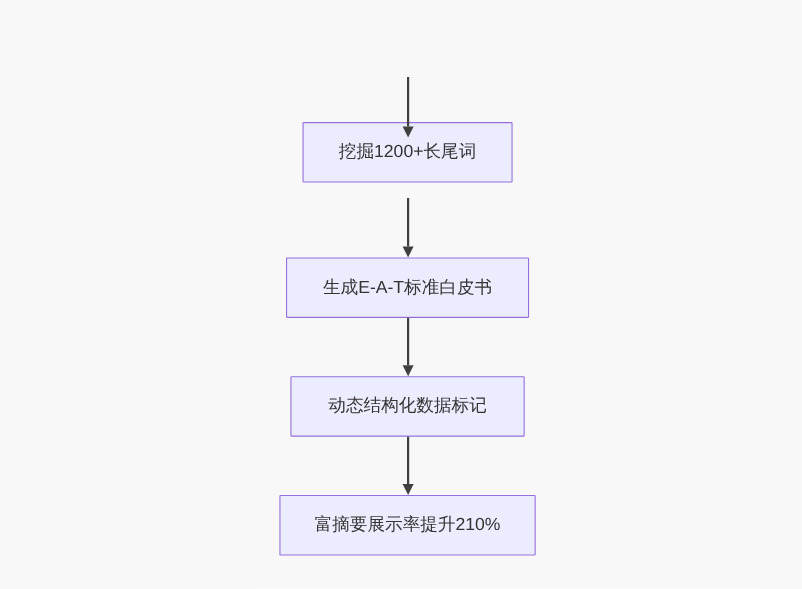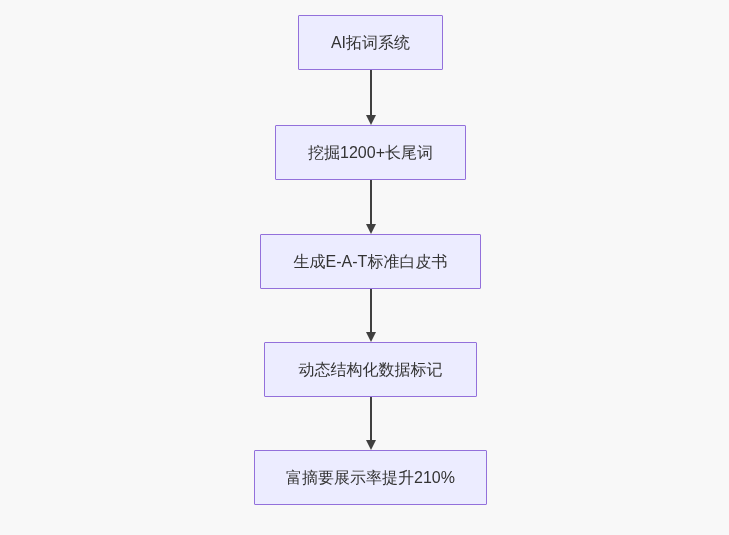"AI拓词系统" div.node { html: <div> <span>AI拓词系统</span> </div> -> none }
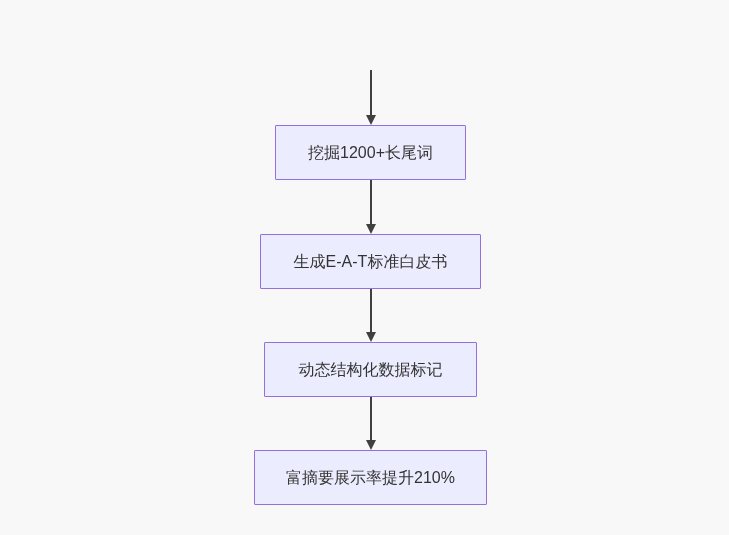"挖掘1200+长尾词" div.node { top: 125px -> 111px }
